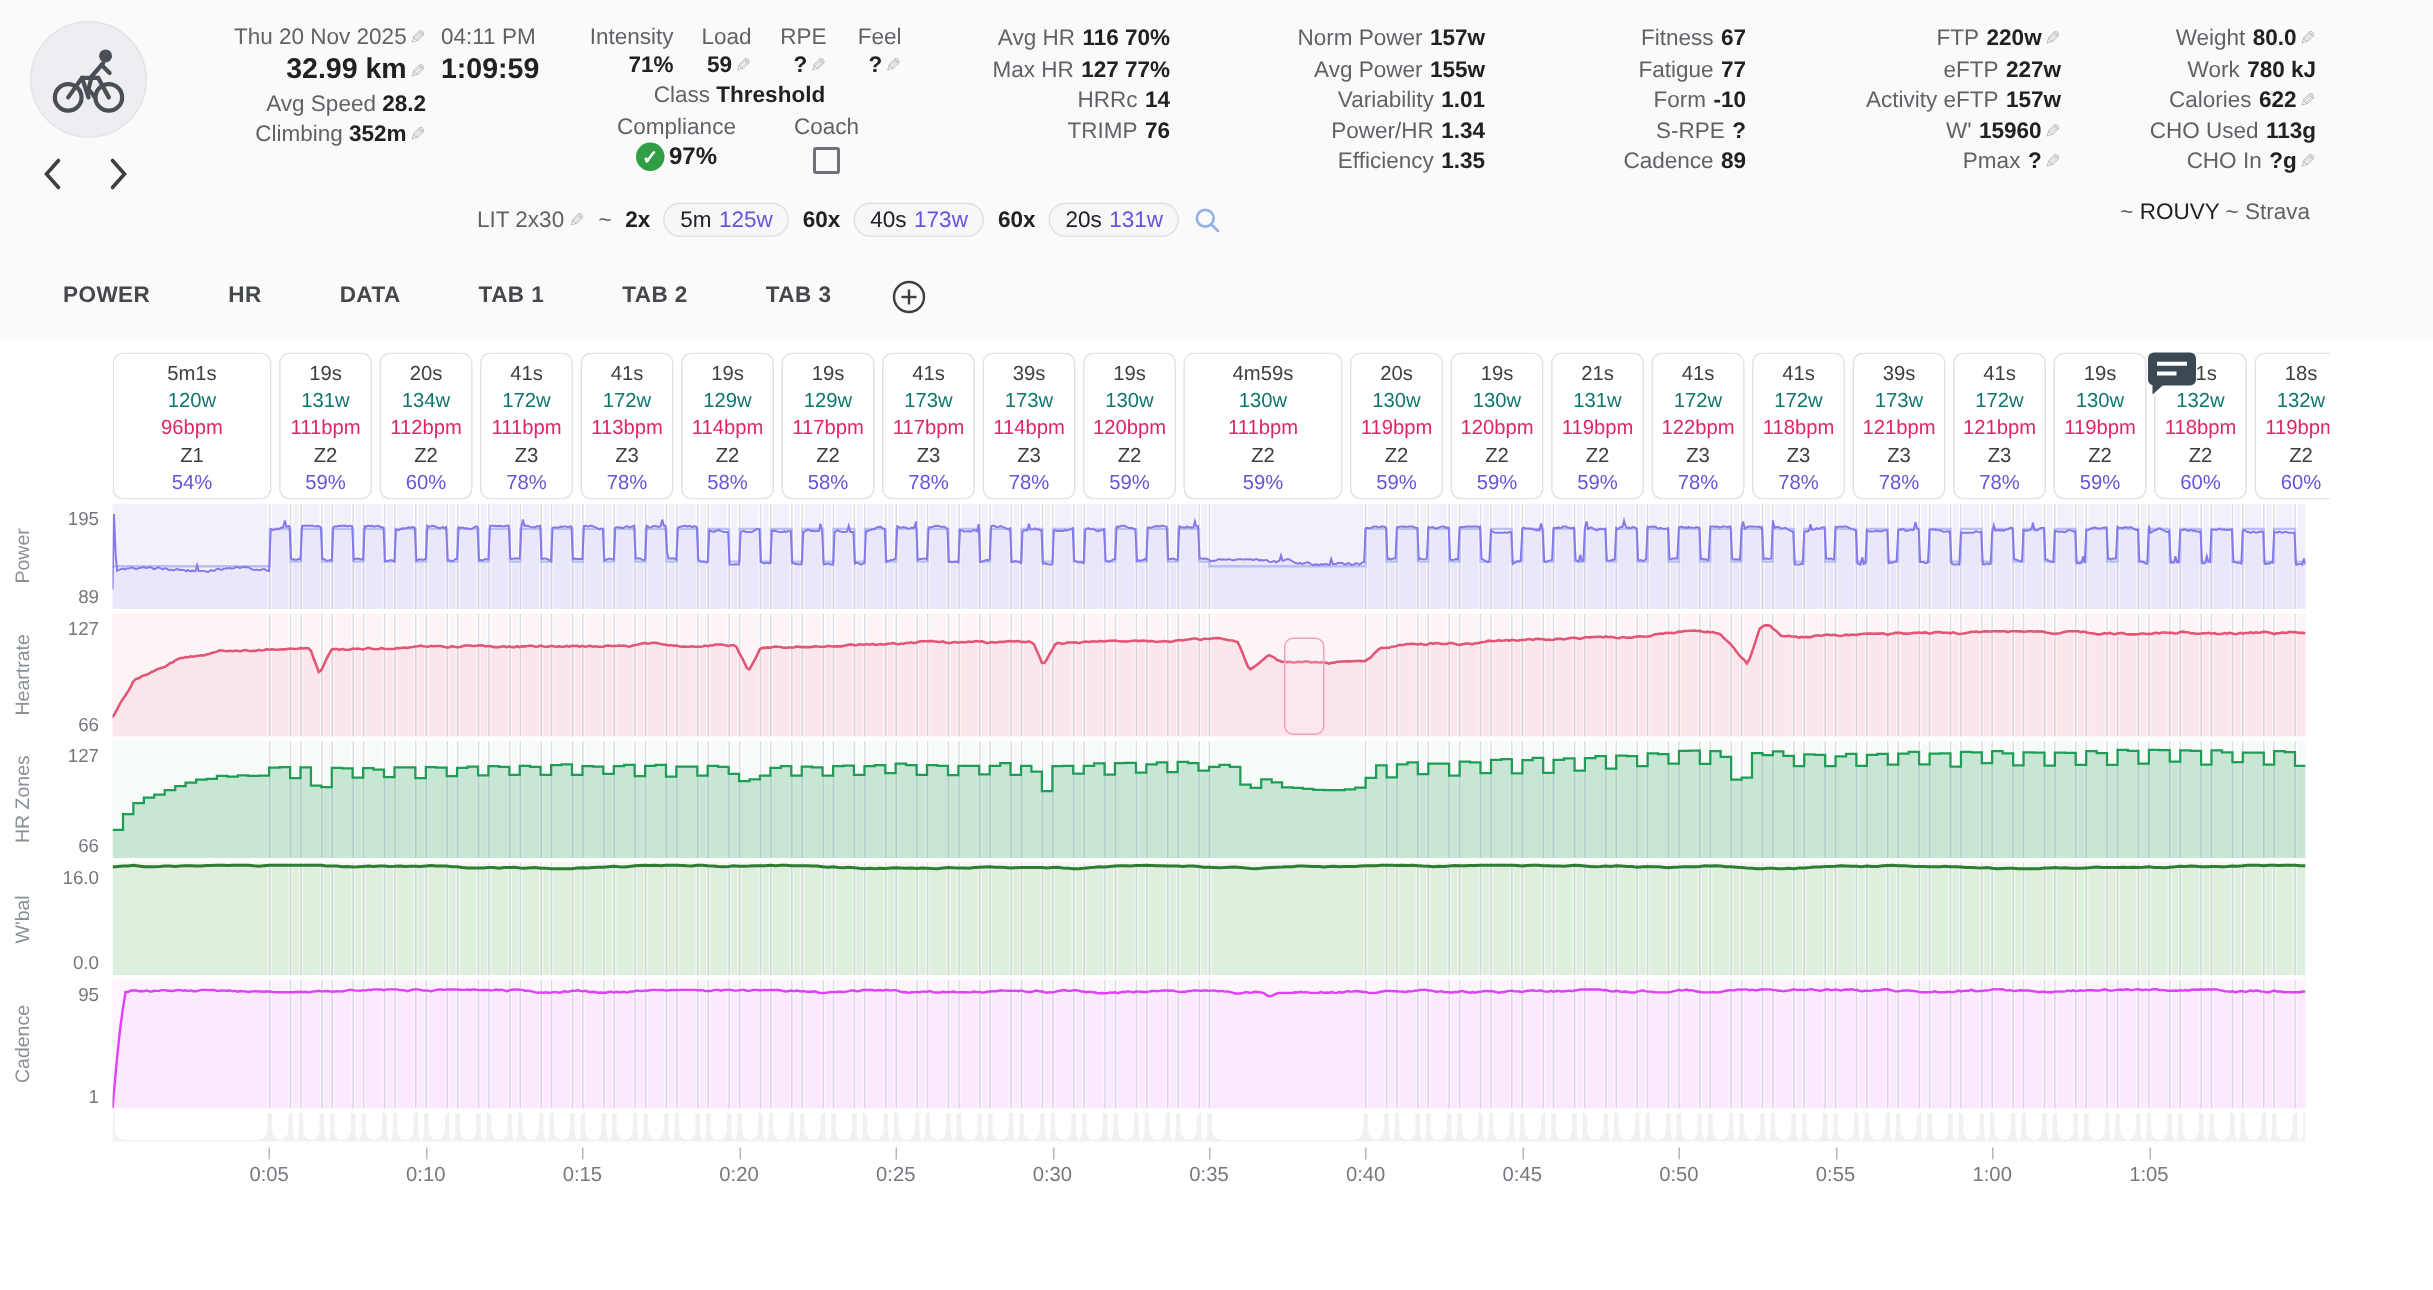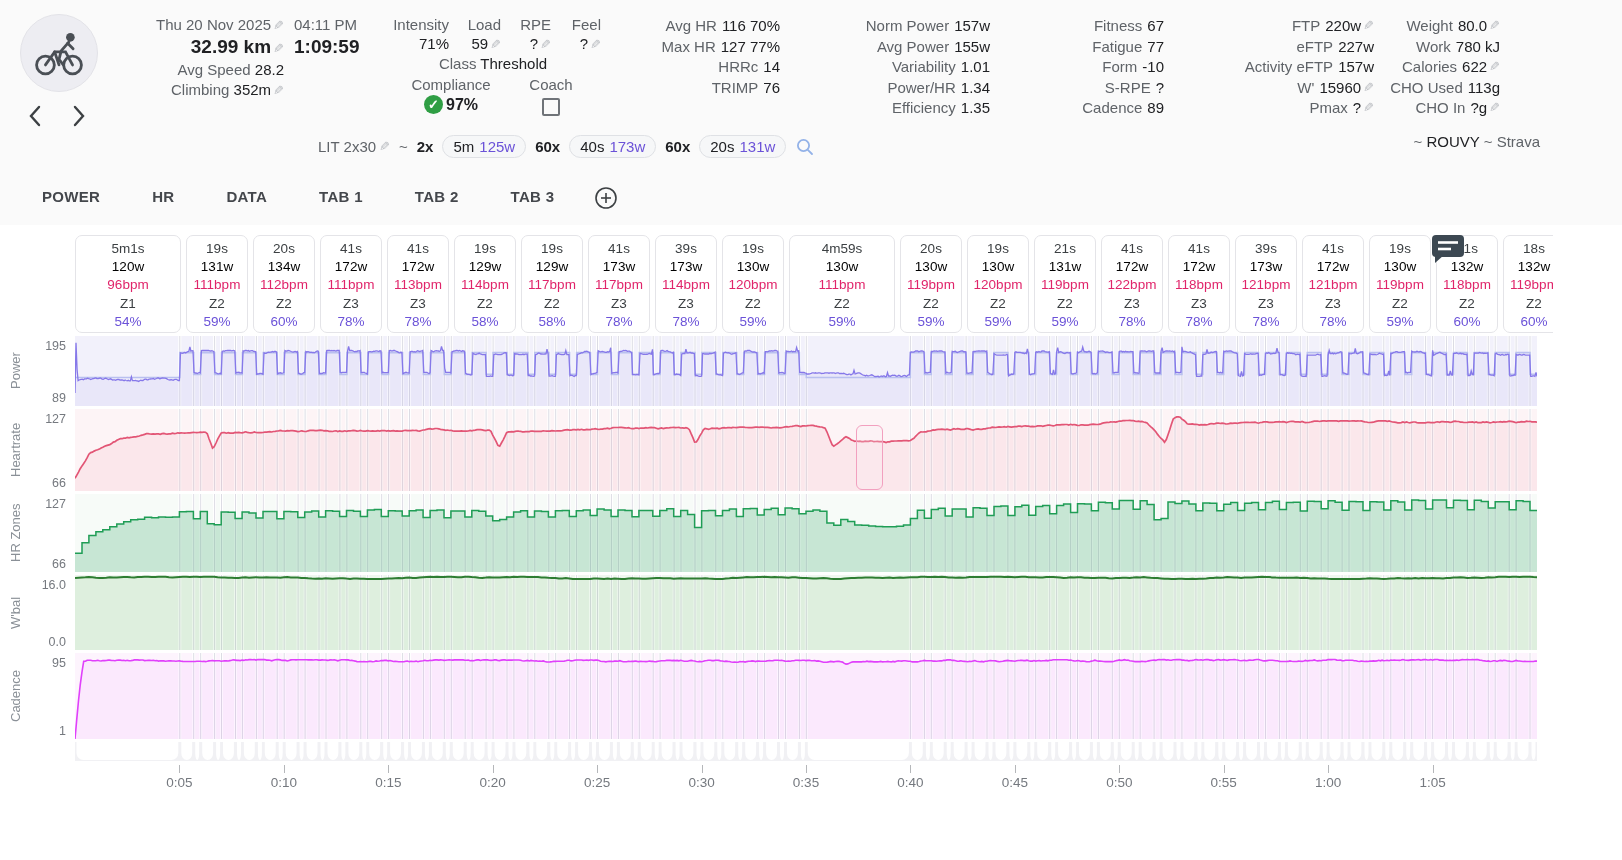"116 70%" .val { font-weight: normal -> bold }
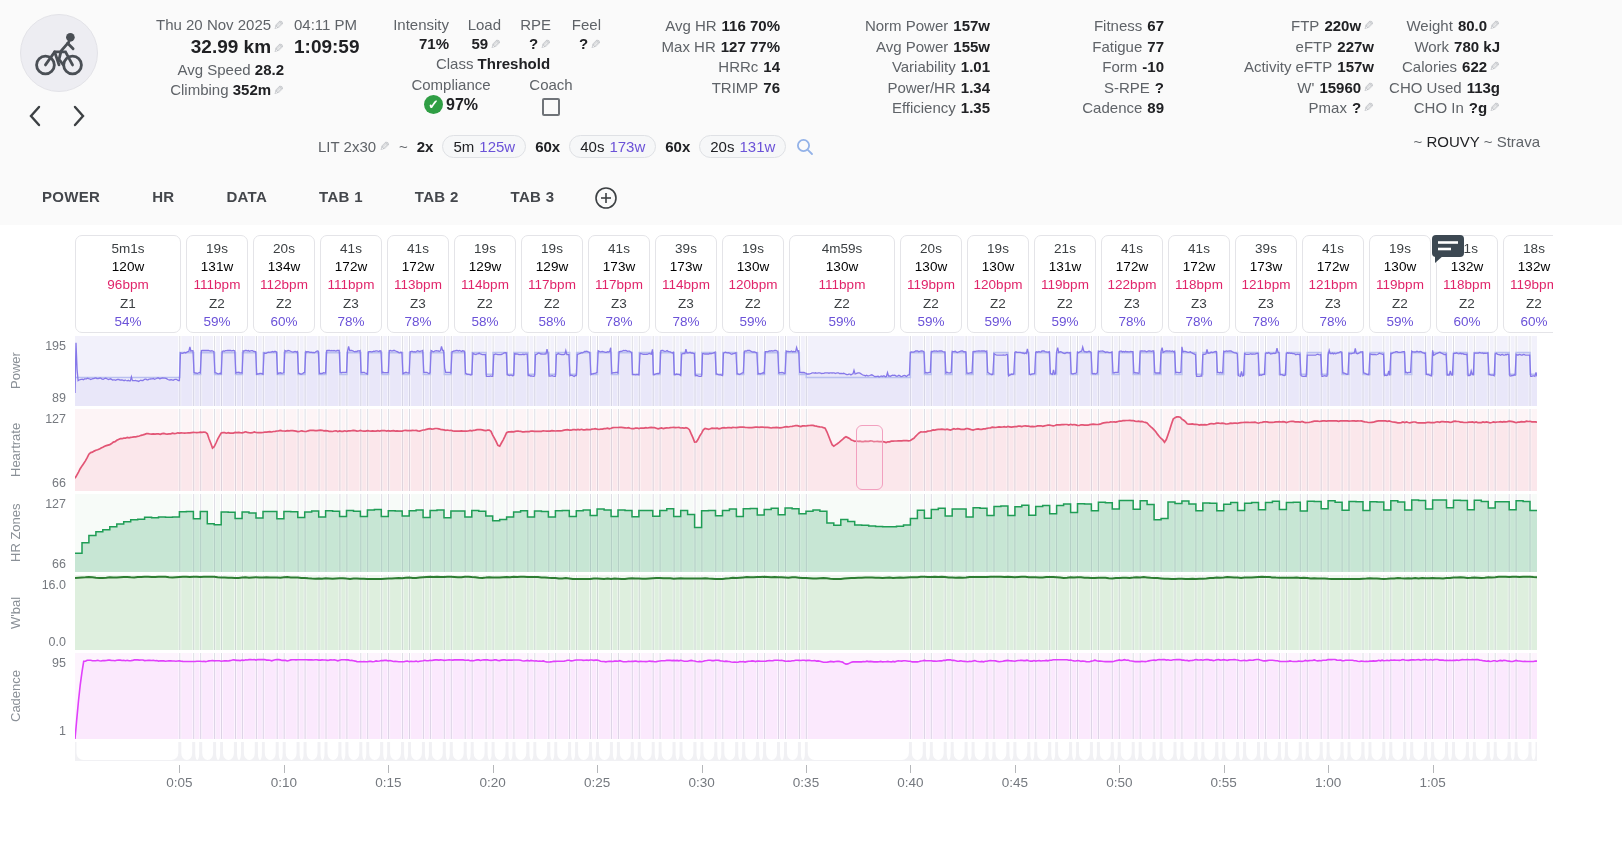"Weight" div.statgroup { left: 1328px -> 1372px }
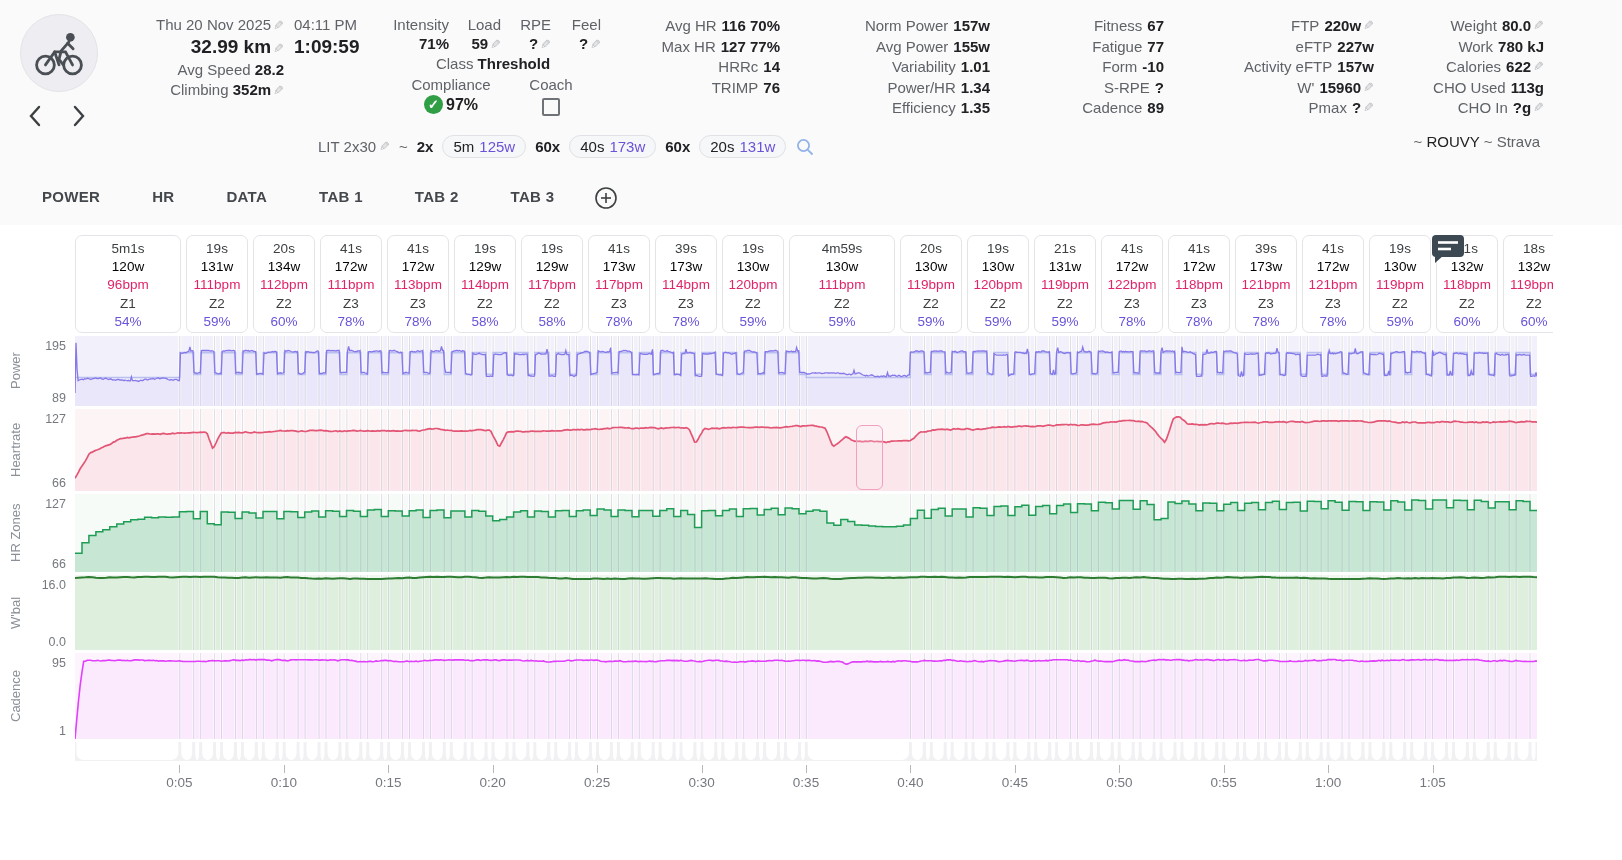"120w" .c-pw { color: #000000 -> #0f766e }
